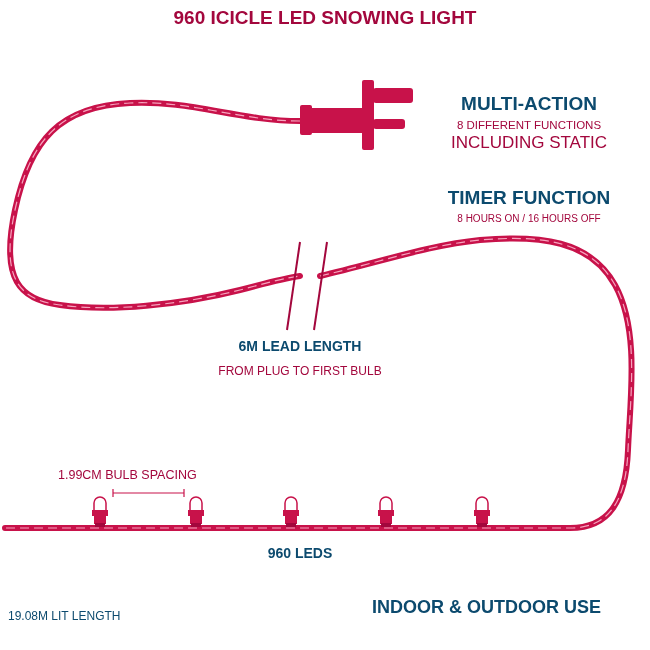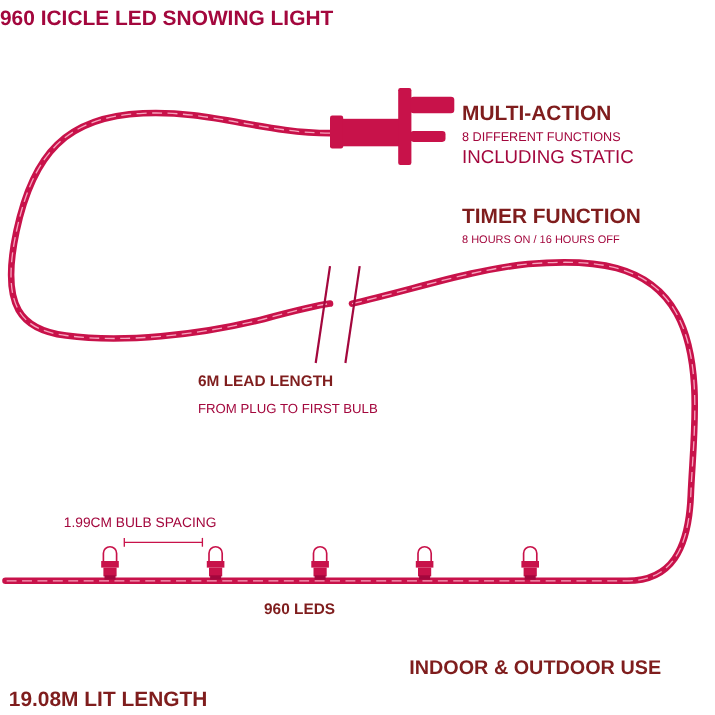"960 ICICLE LED SNOWING LIGHT" .txt { text-align: none -> center }
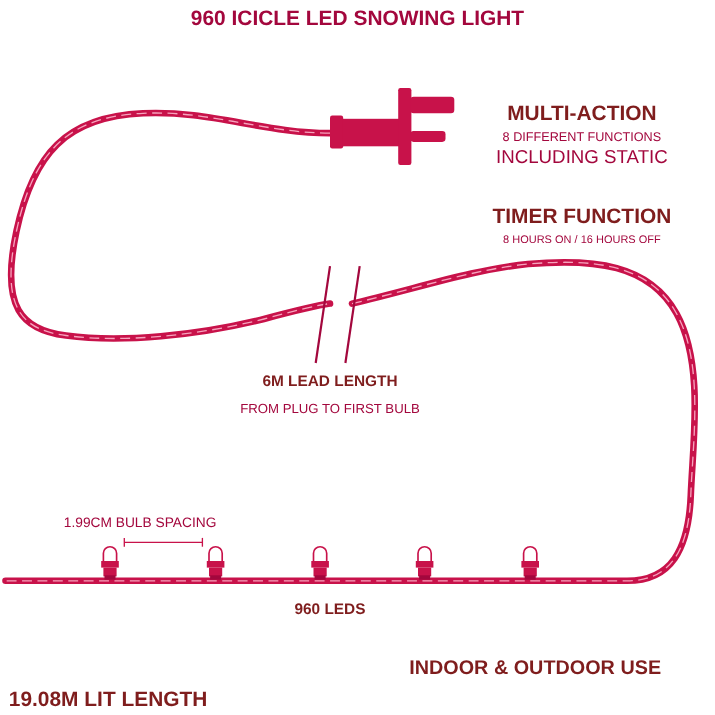"MULTI-ACTION" .h { color: #7f1d1d -> #0c4a6e }
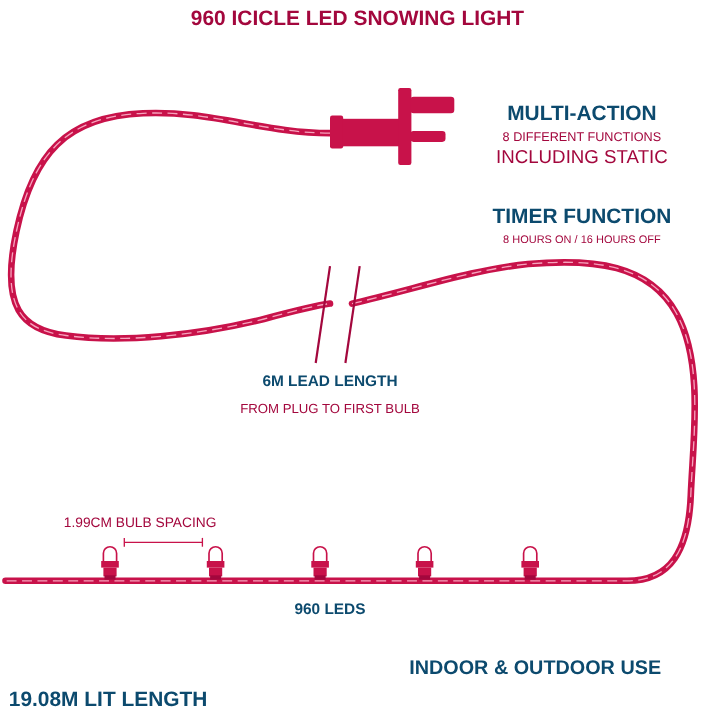"19.08M LIT LENGTH" #lit { font-size: 19px -> 12px; font-weight: bold -> normal; top: 626px -> 609px }
